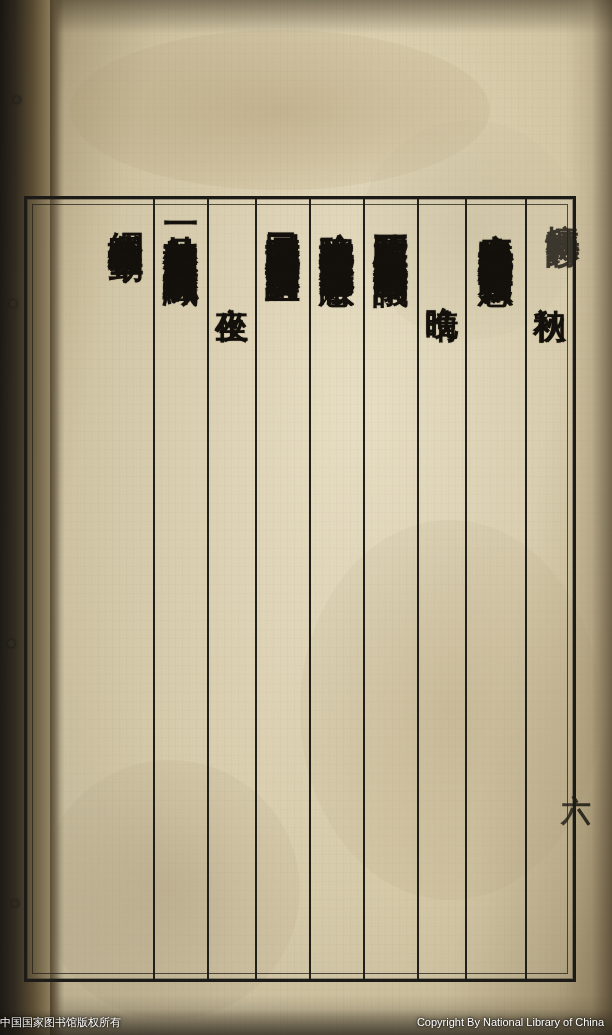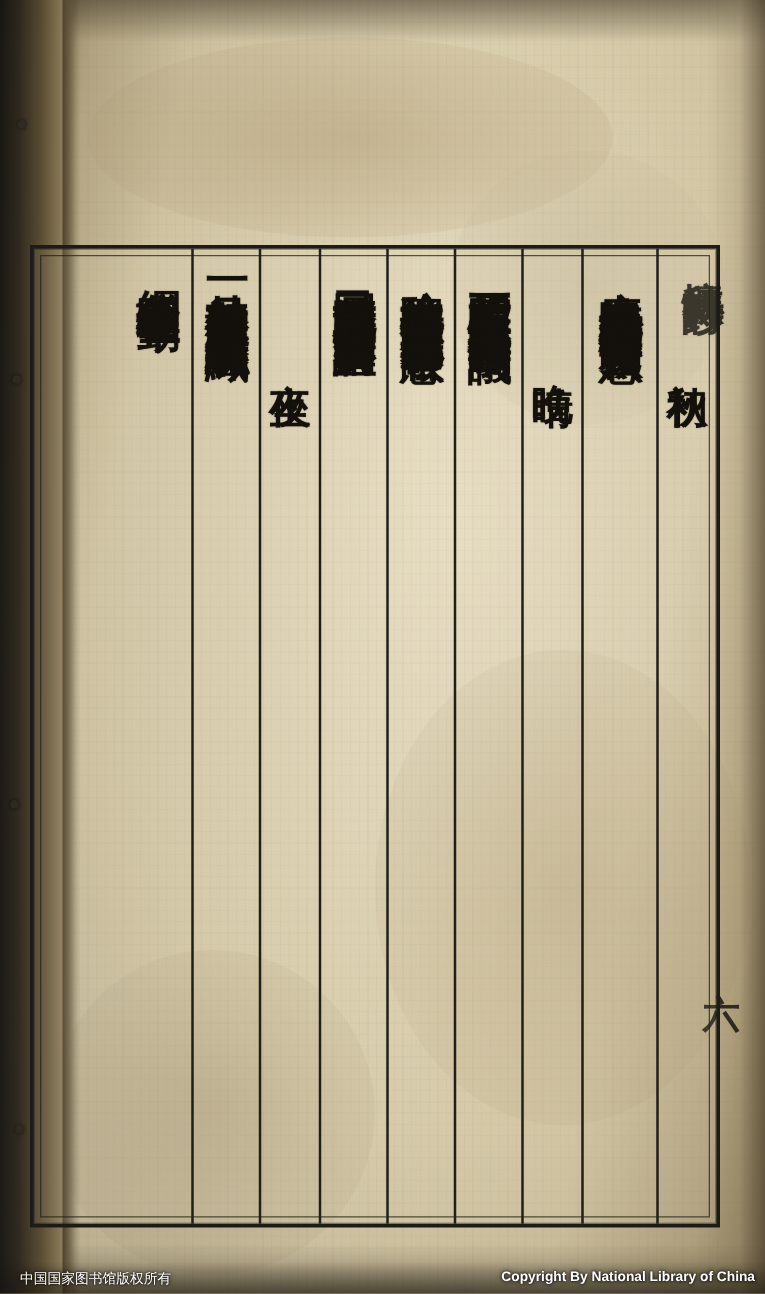"中国国家图书馆版权所有" .wm-left { padding-left: 16px -> 0 }
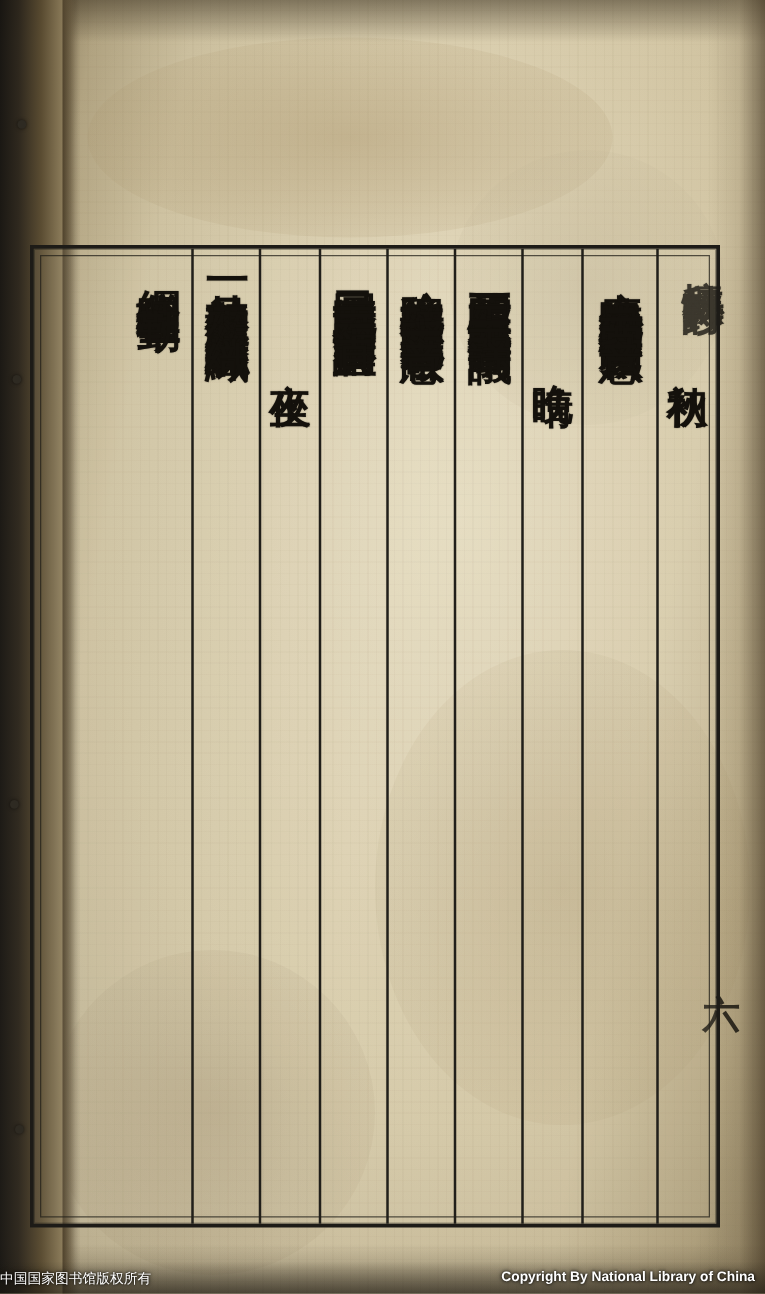"Copyright By National Library of" .wm-right { font-weight: bold -> none }
